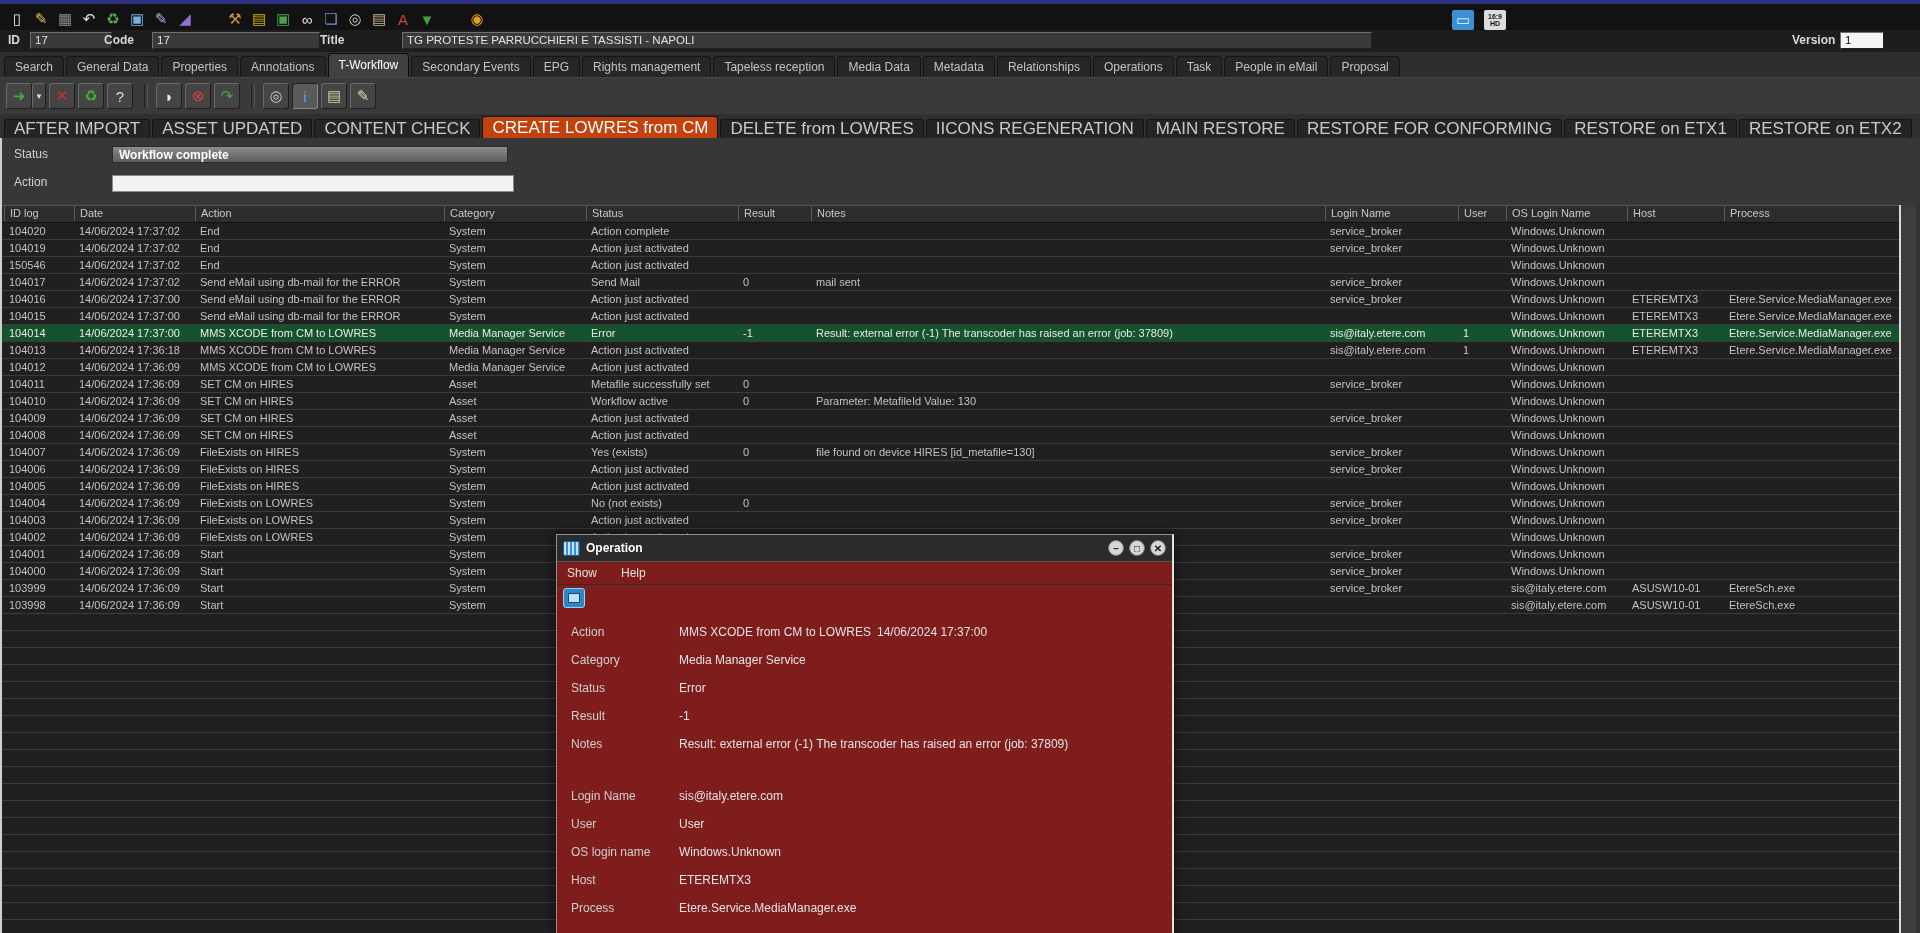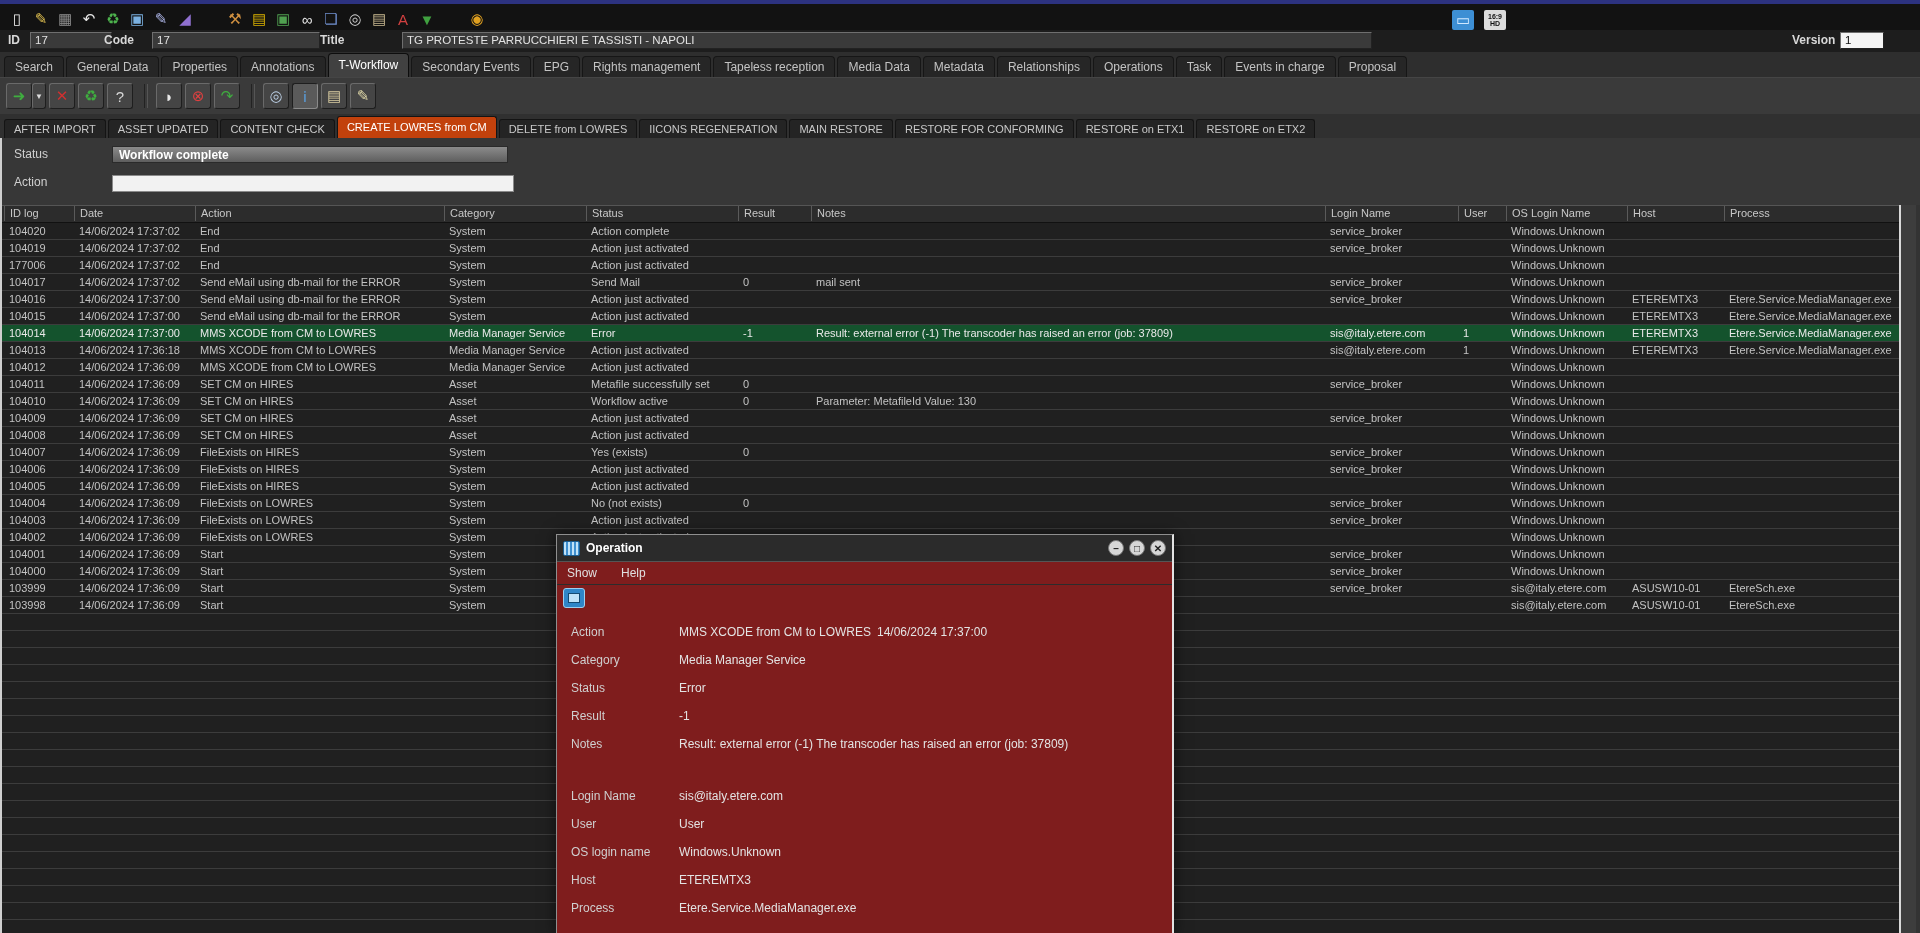"Events in charge" div.tab { text: Events in charge -> People in eMail }
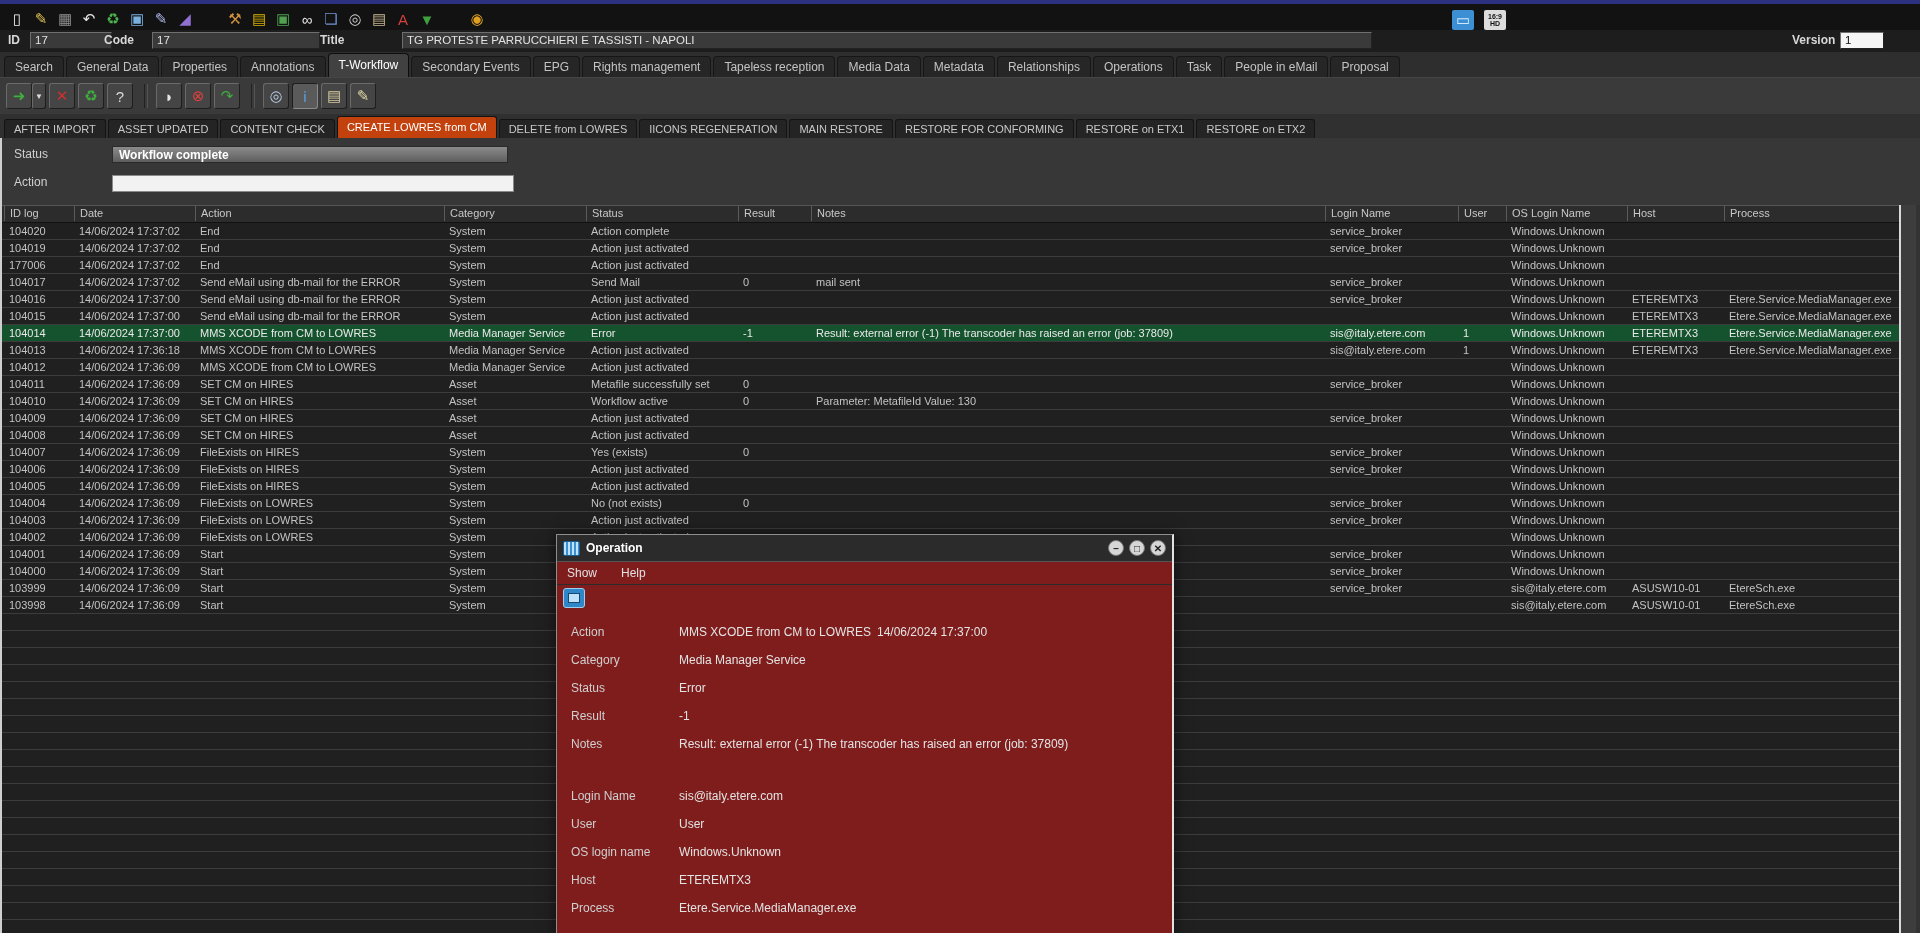"AFTER IMPORT" .stab { font-size: 11px -> 17px }
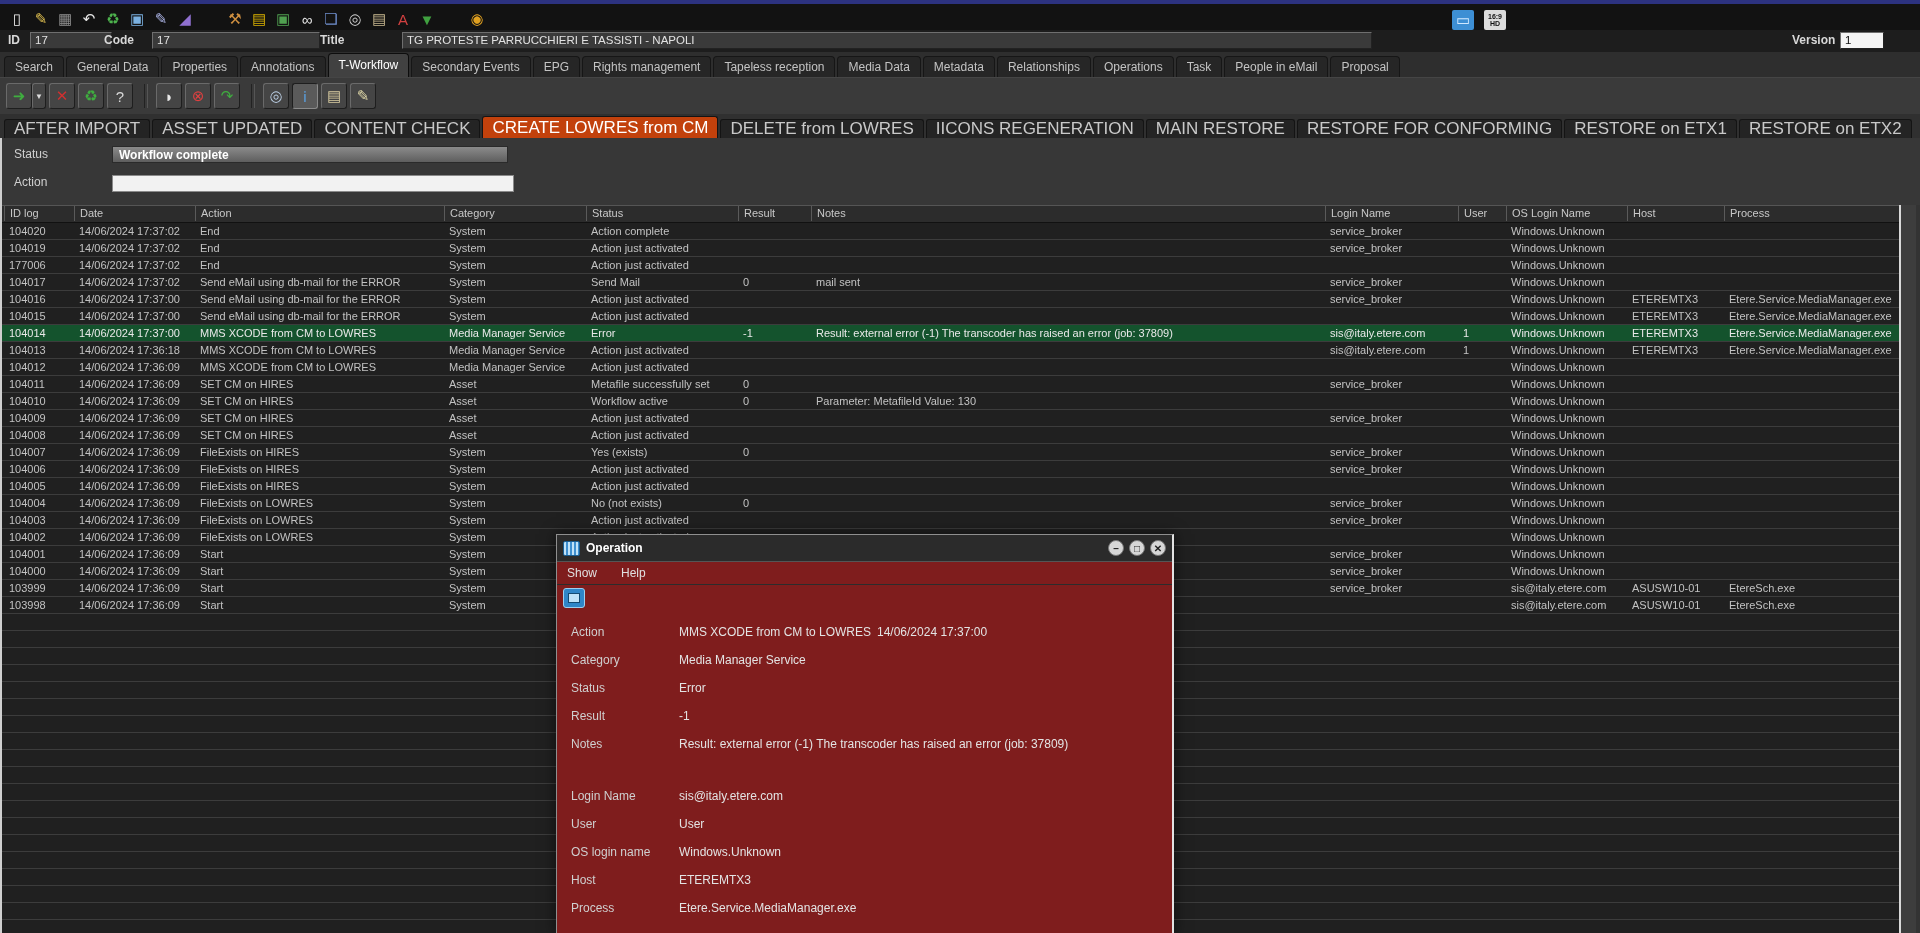"177006" div.tcell { text: 177006 -> 150546 }
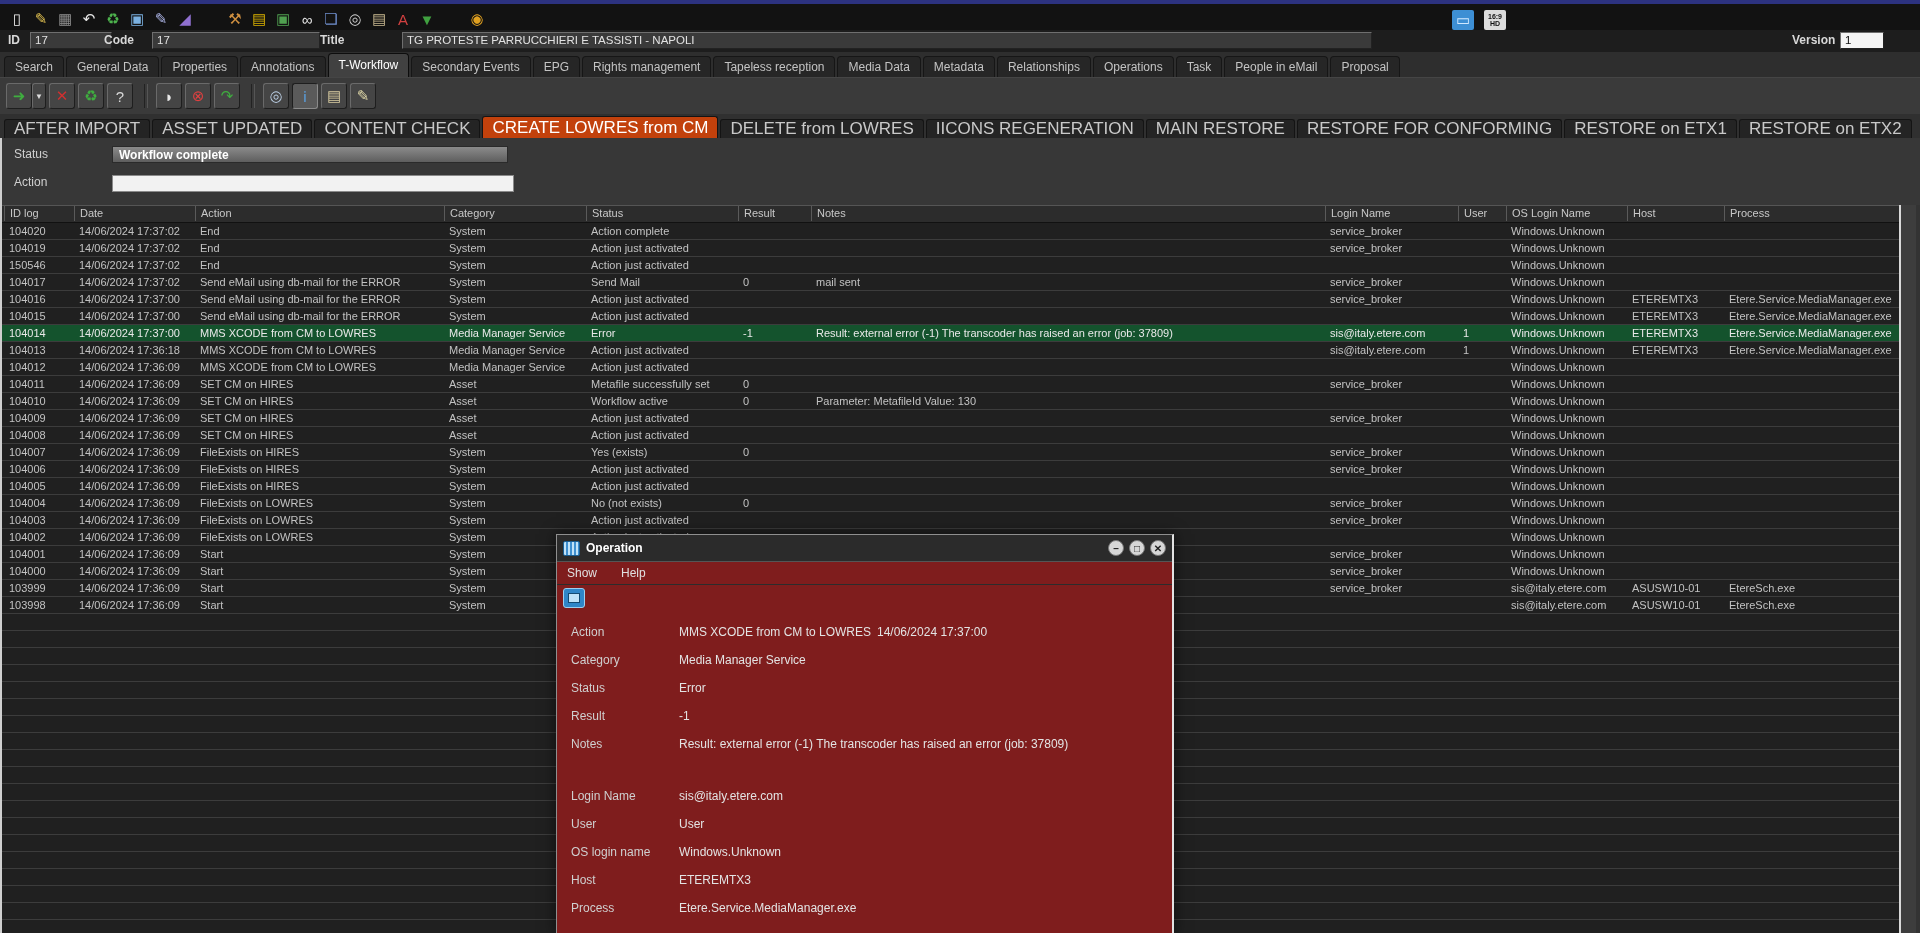"file found on device HIRES" div.tcell { html: none -> <div>file found on device HIRES [id_metafile=130]</div> }
